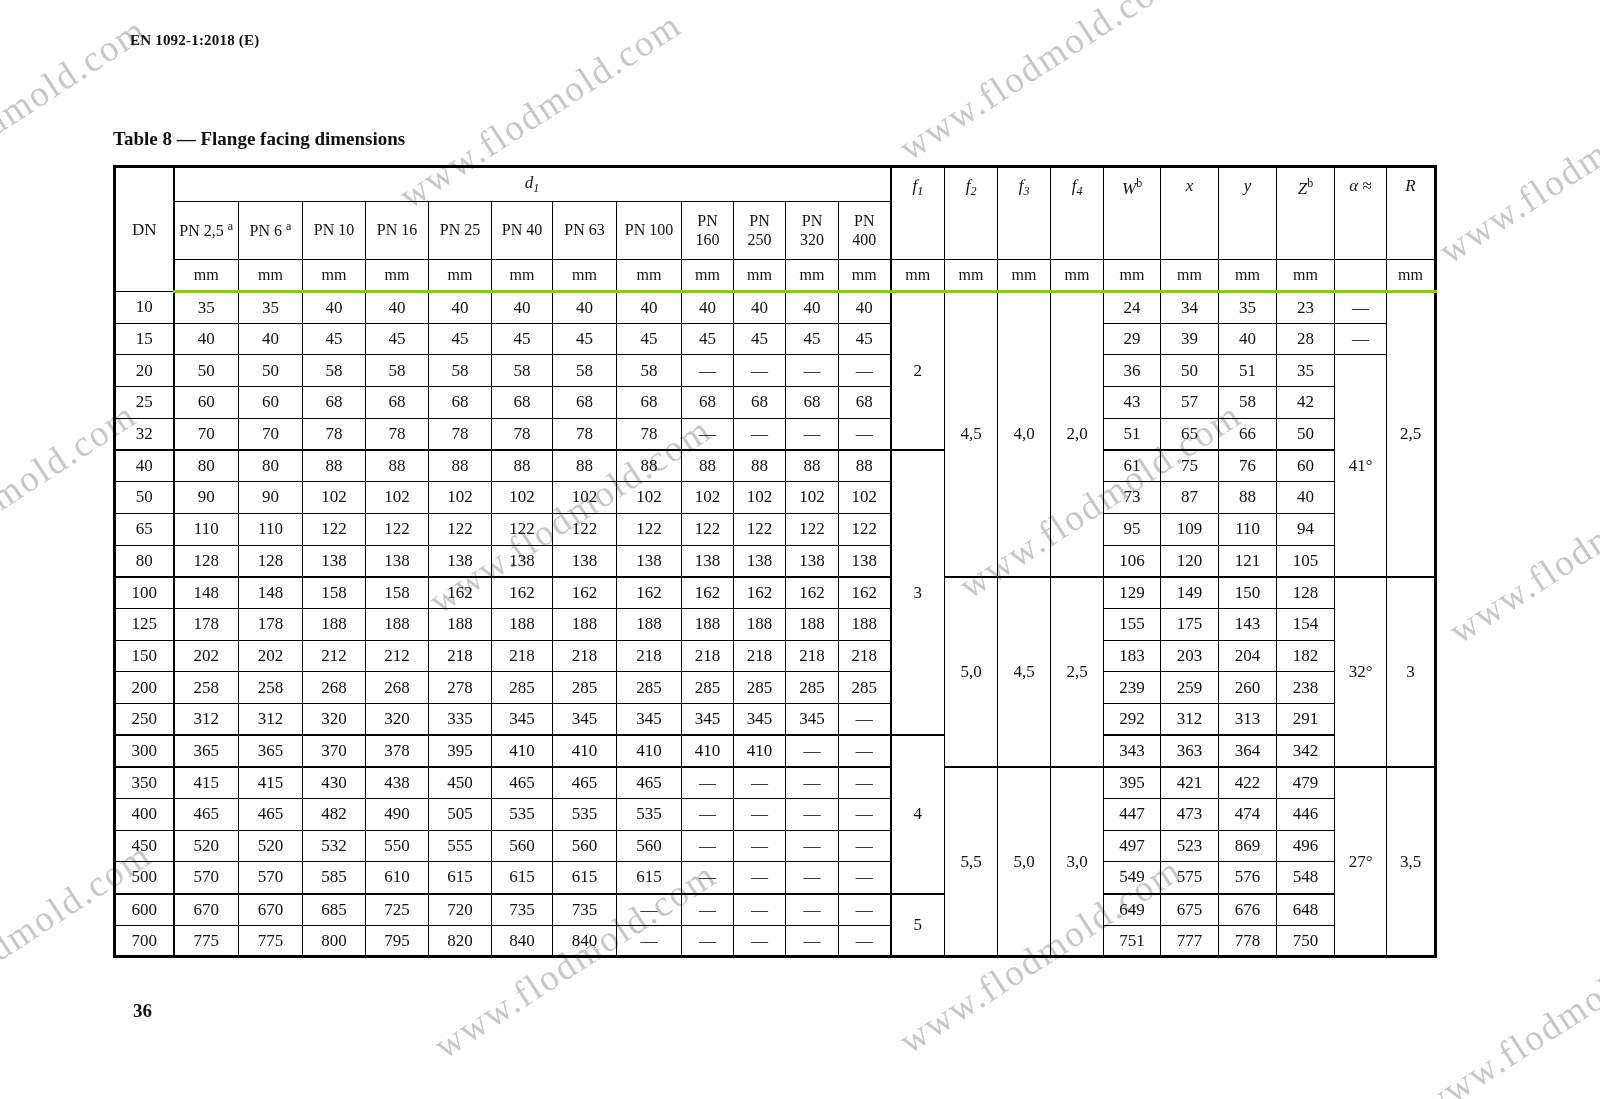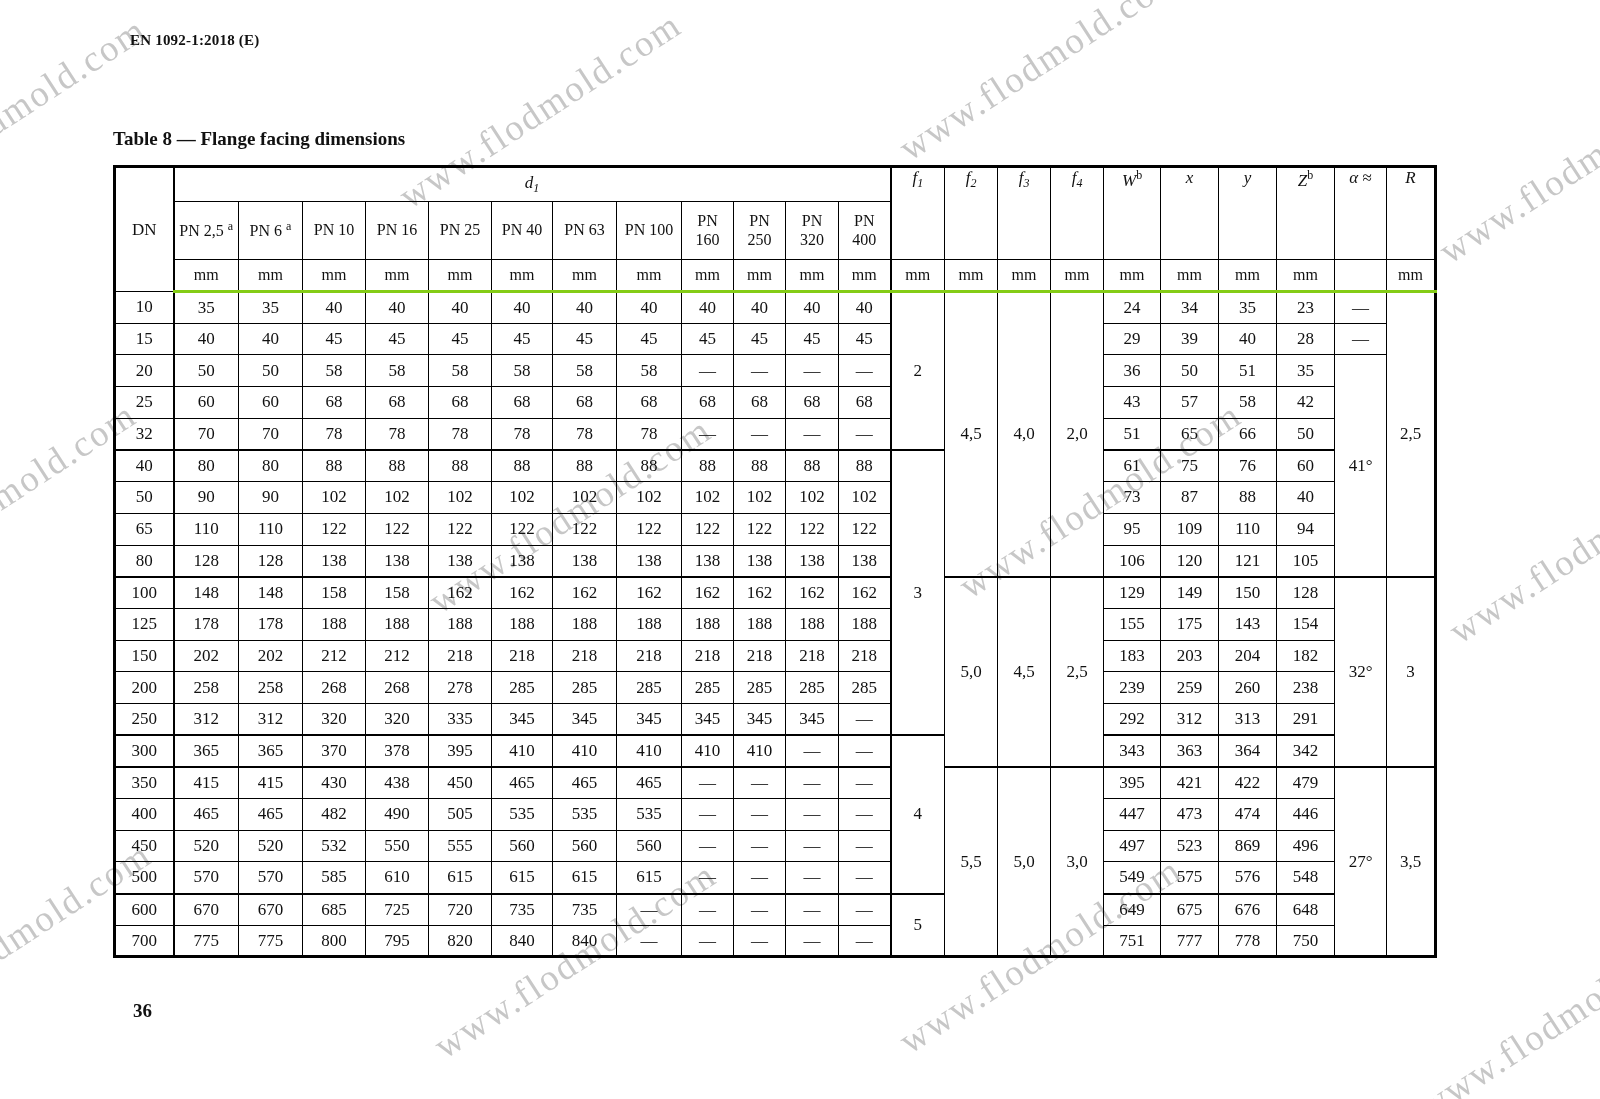"f1" .top-label { padding-top: 0 -> 8px }
